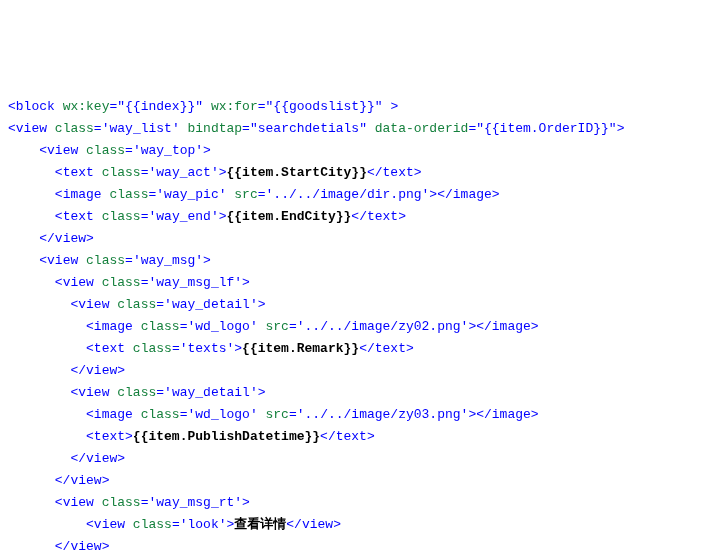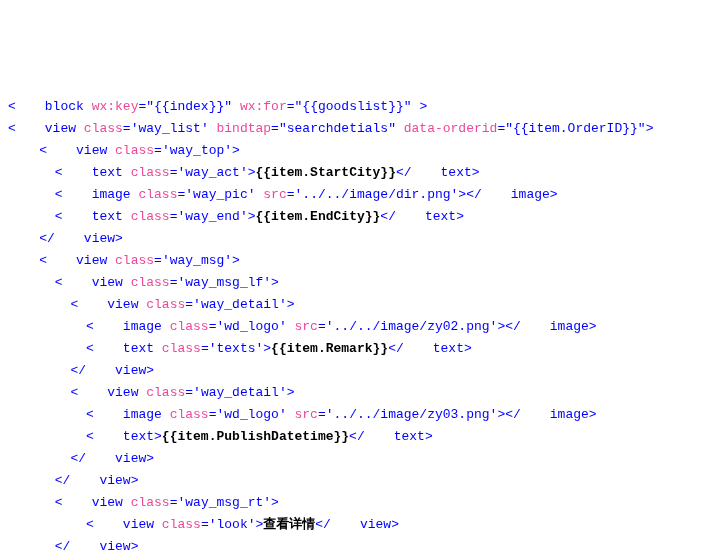"block" .tag { margin-left: 29px -> none }
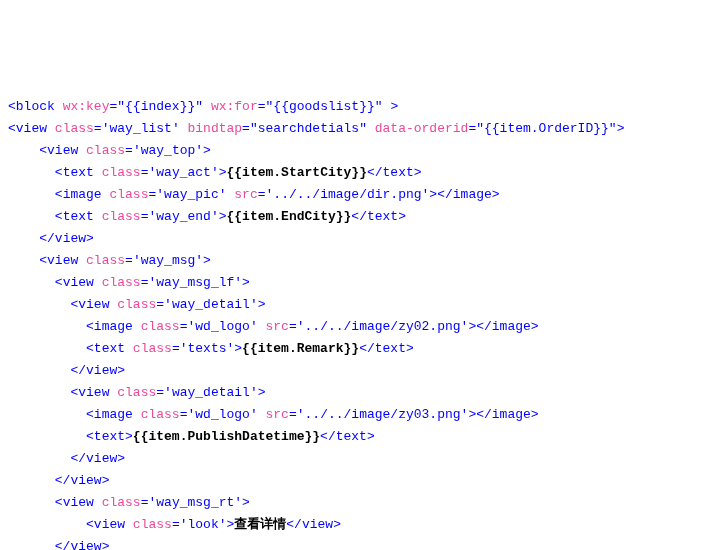"wx:key" .attr-name { color: #ec4899 -> #15803d }
